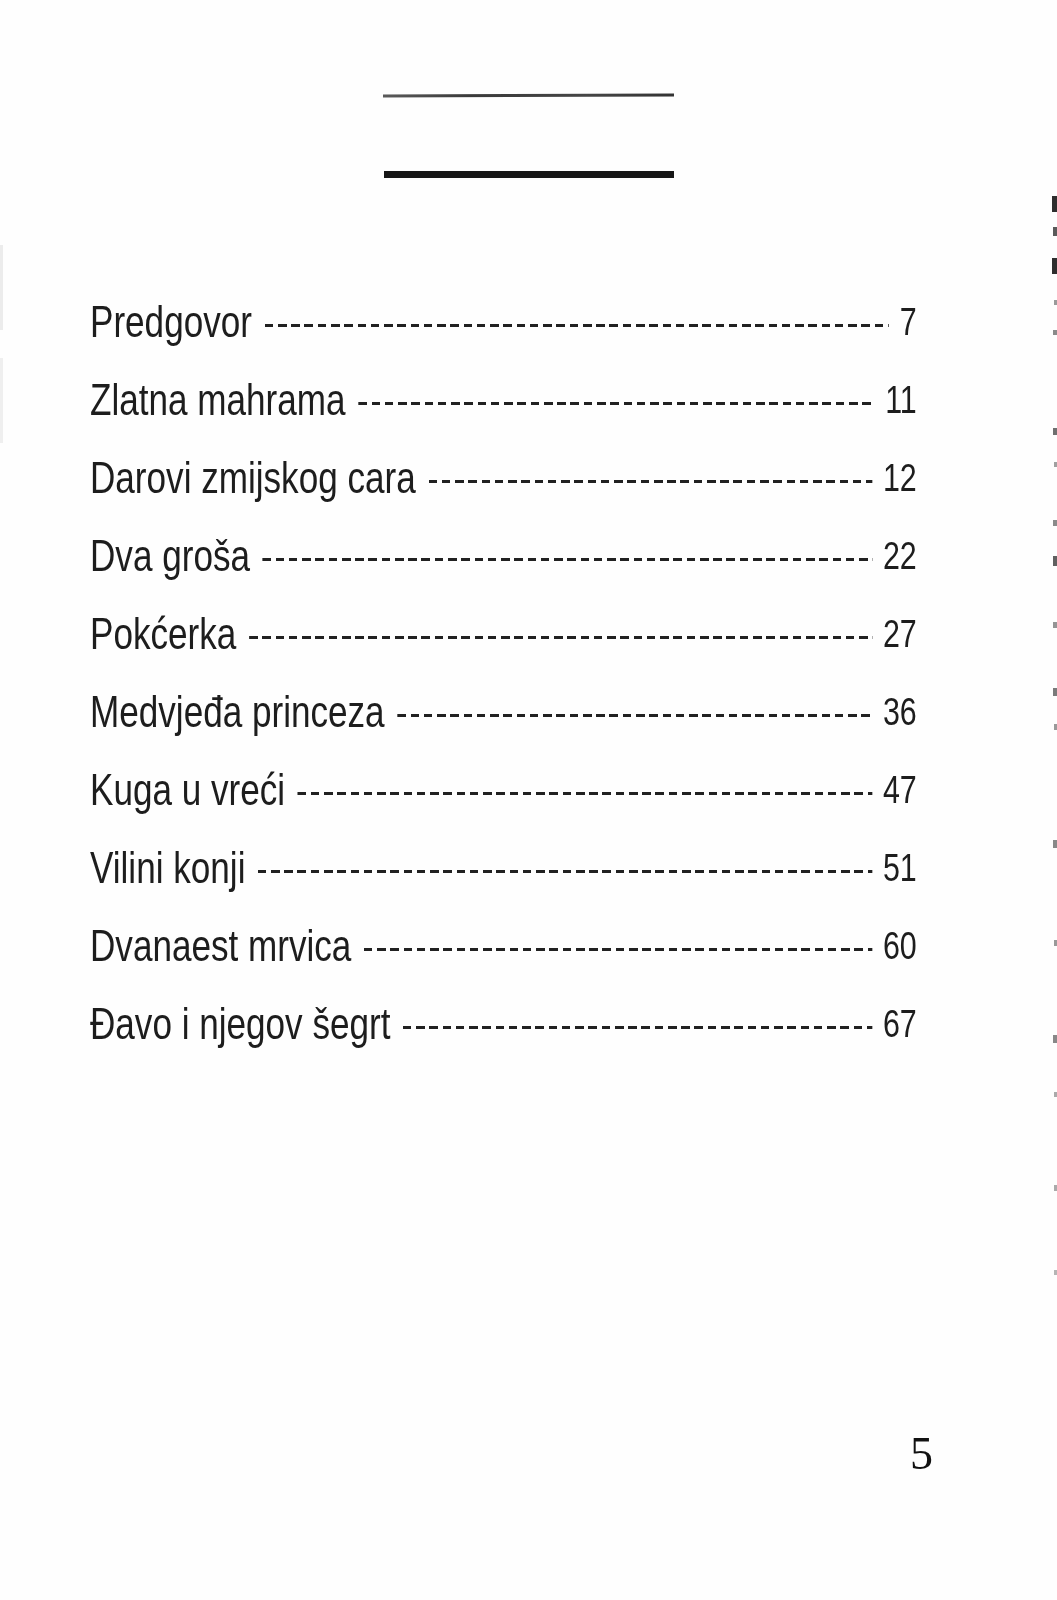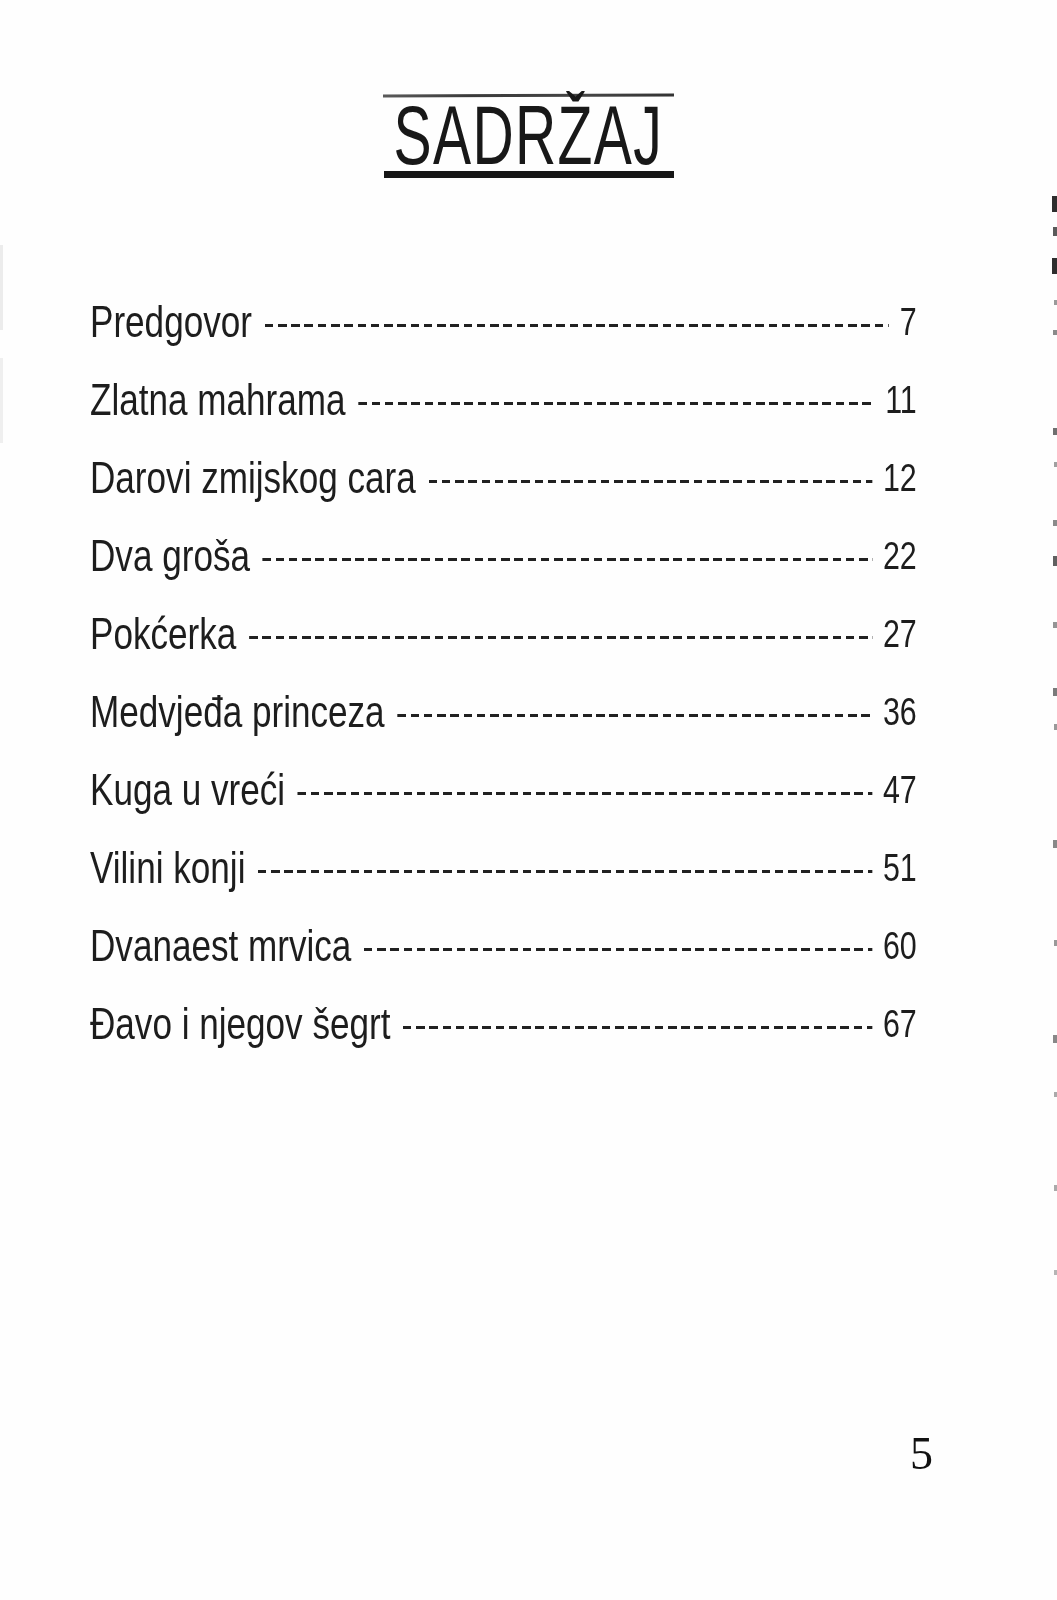"SADRŽAJ" div.title-row { html: <div> <span>SADRŽAJ</span> </div> -> none }
